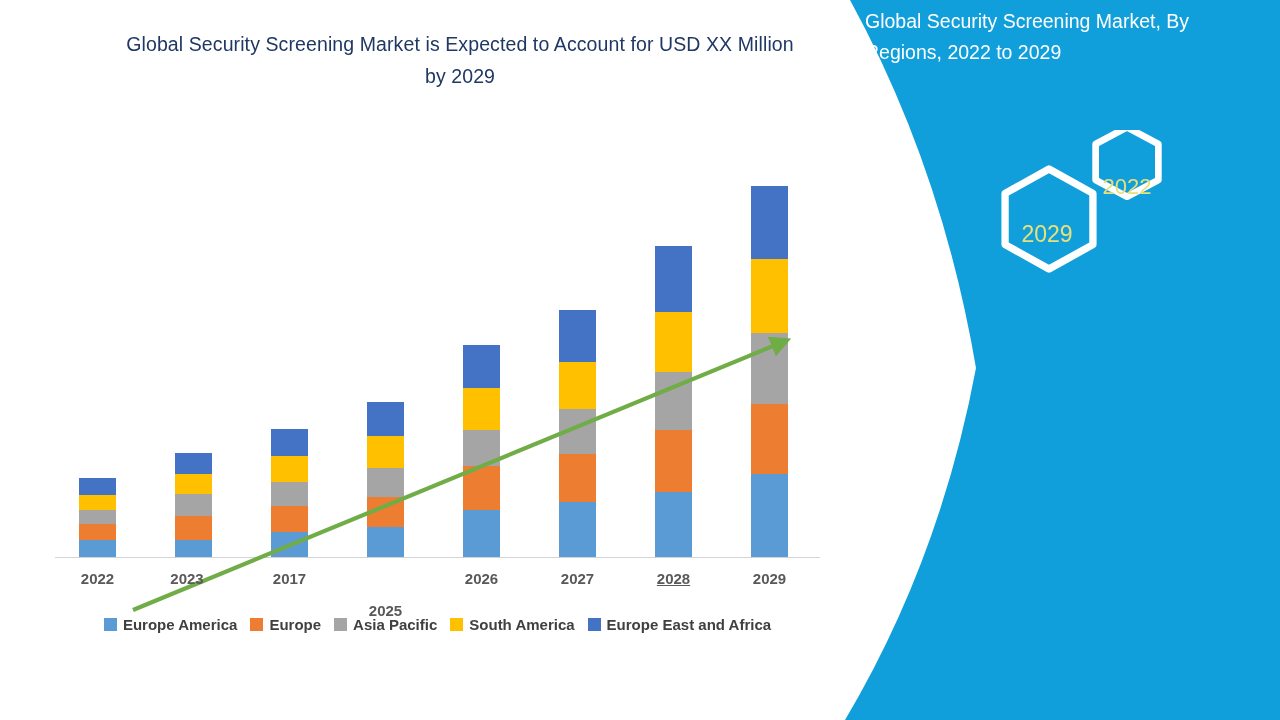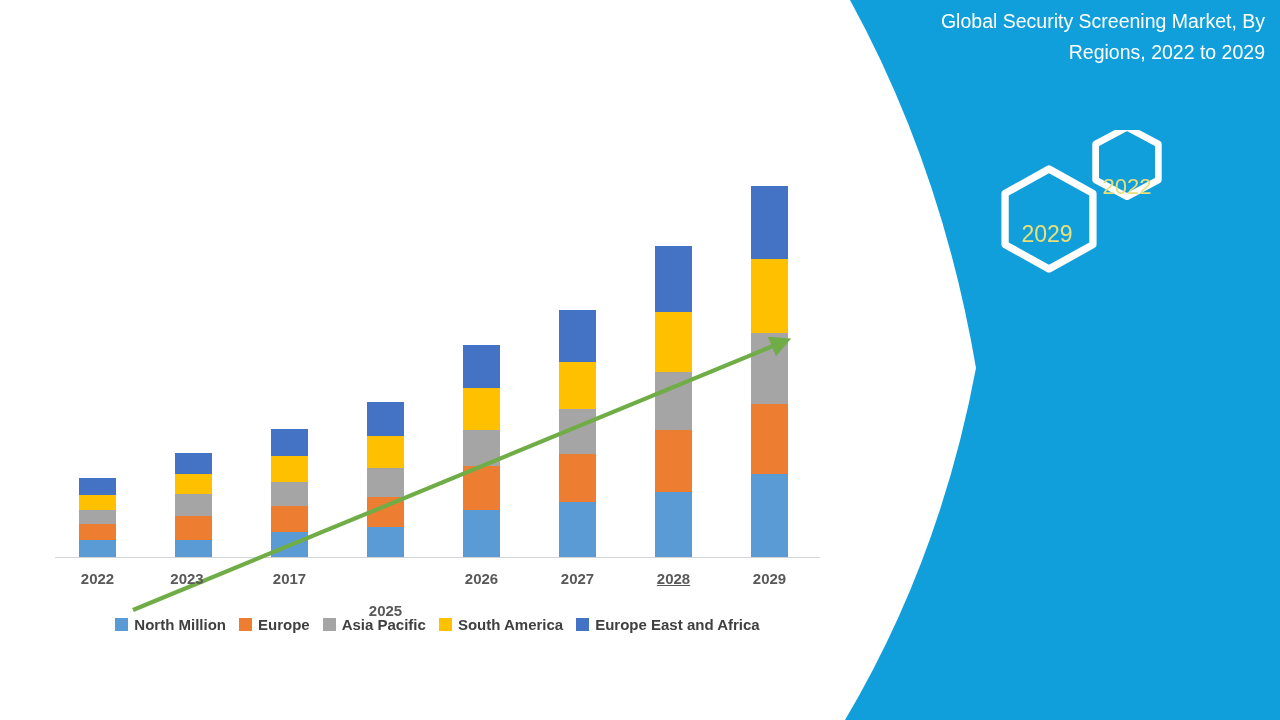"Global Security Screening Market, By" #panel-title { text-align: right -> left }
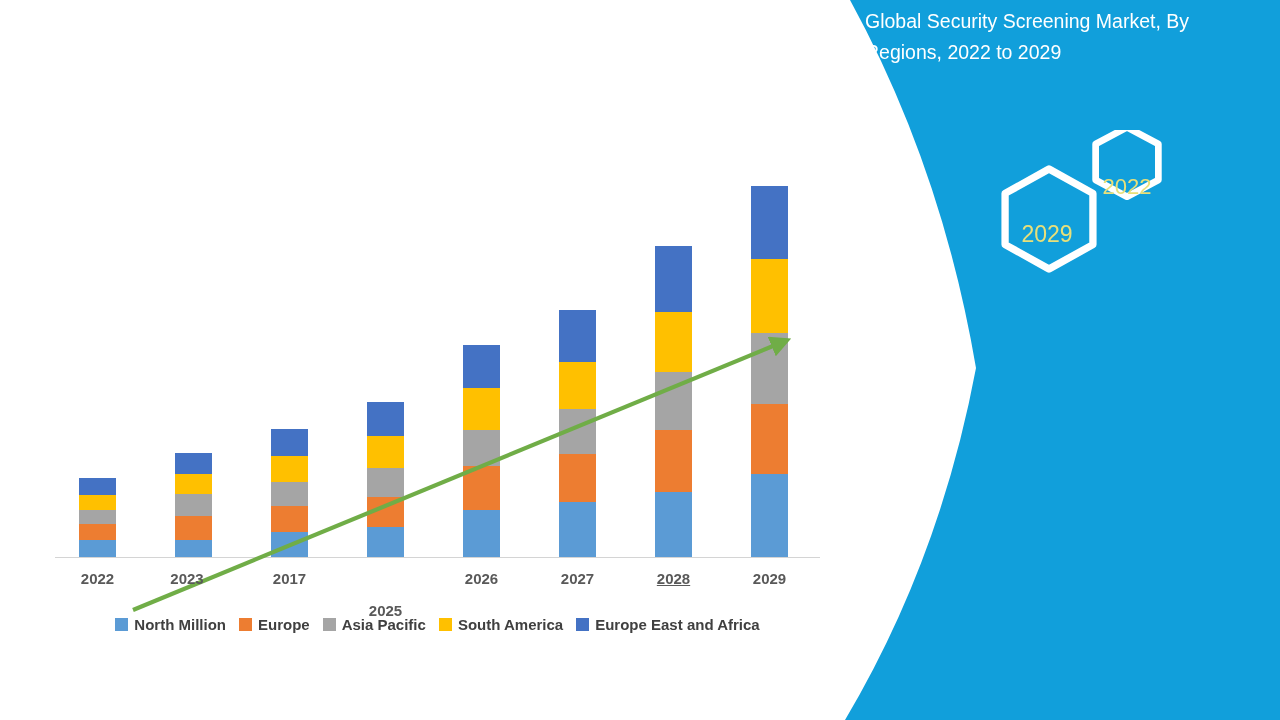"Global Security Screening Market is" div { html: none -> <div>Global Security Screening Market is Expected to Account for USD XX Million by 2029</div> }
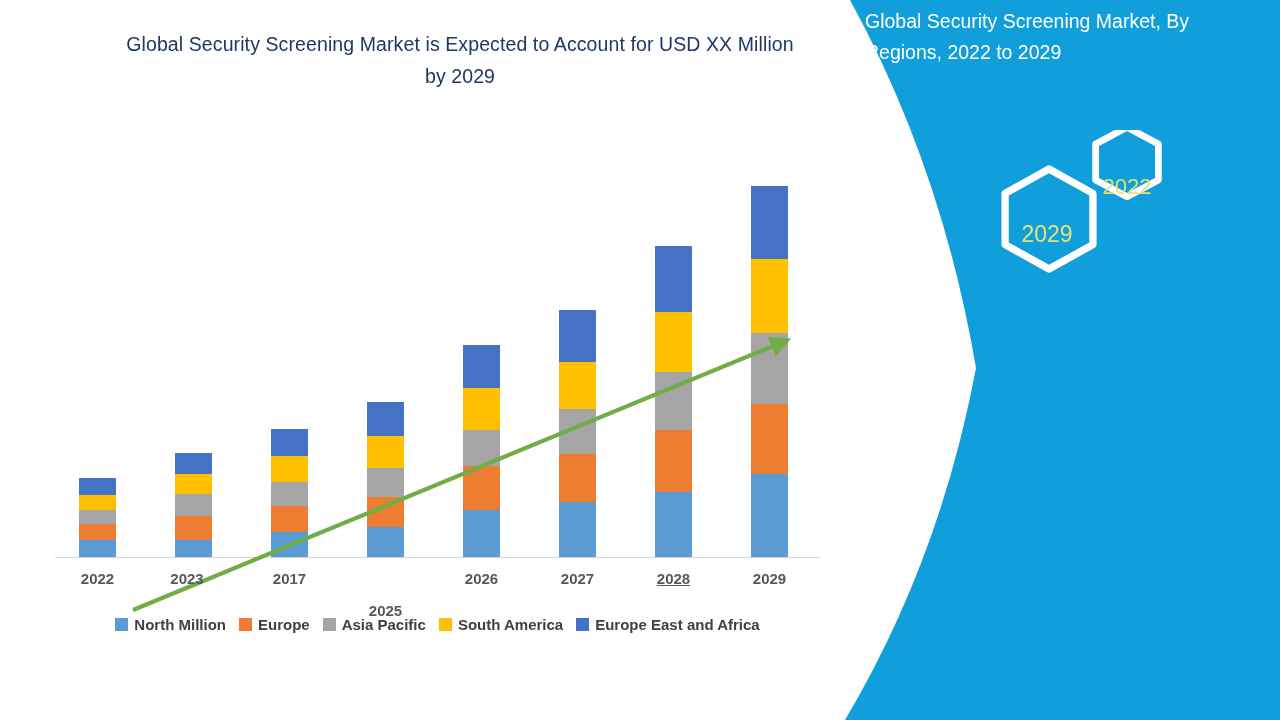"North Million" span.legend-text { text: North Million -> Europe America }
